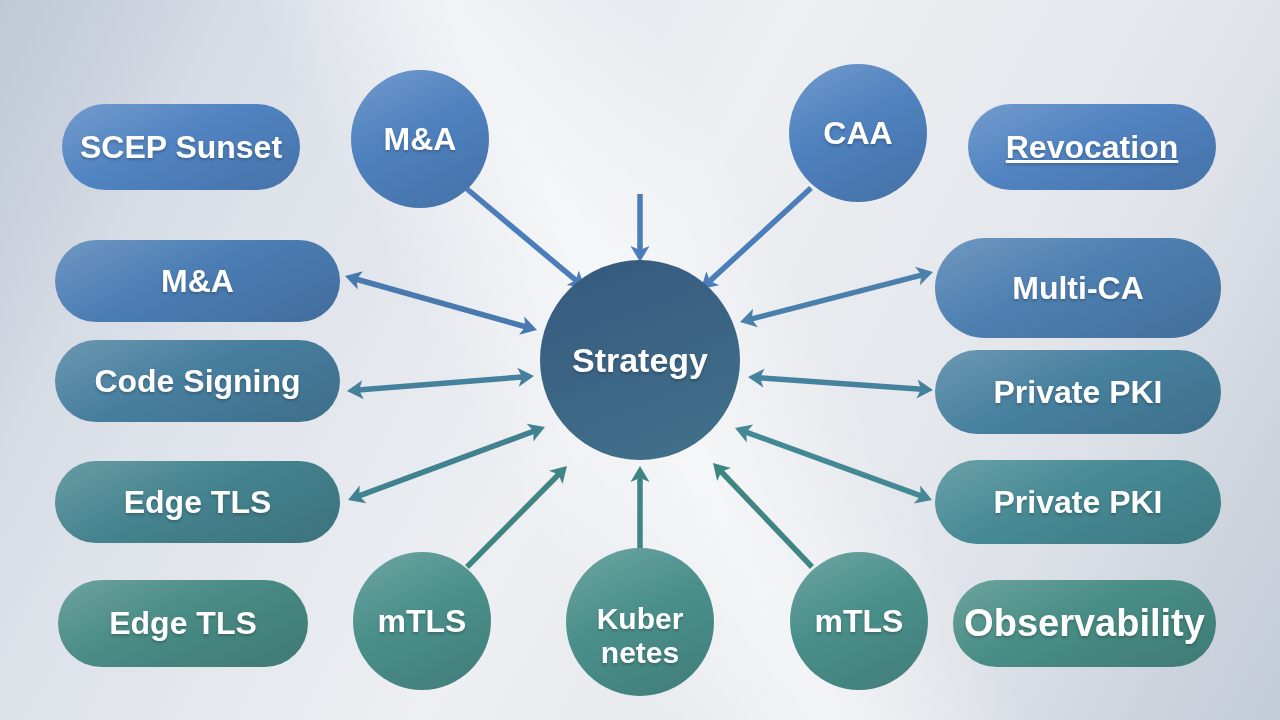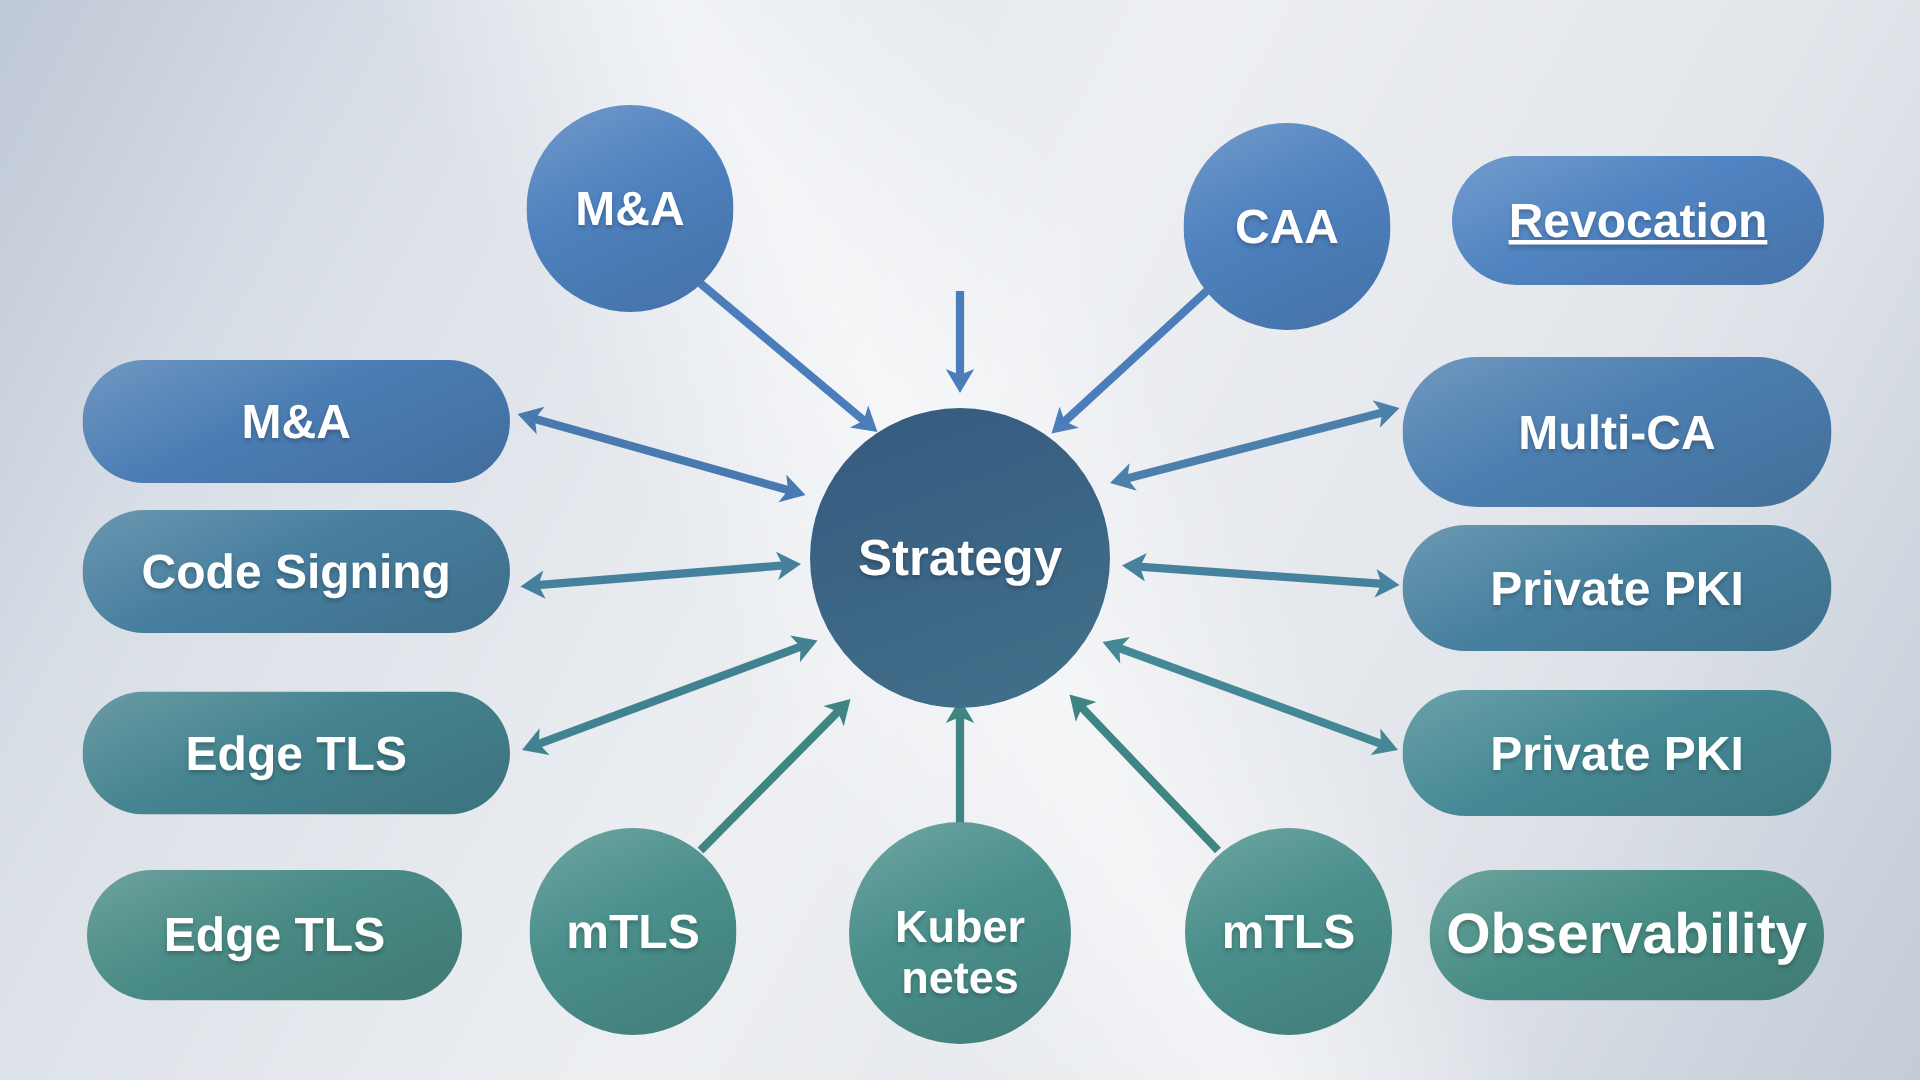"SCEP Sunset" div.node { html: none -> <div> <span>SCEP Sunset</span> </div> }
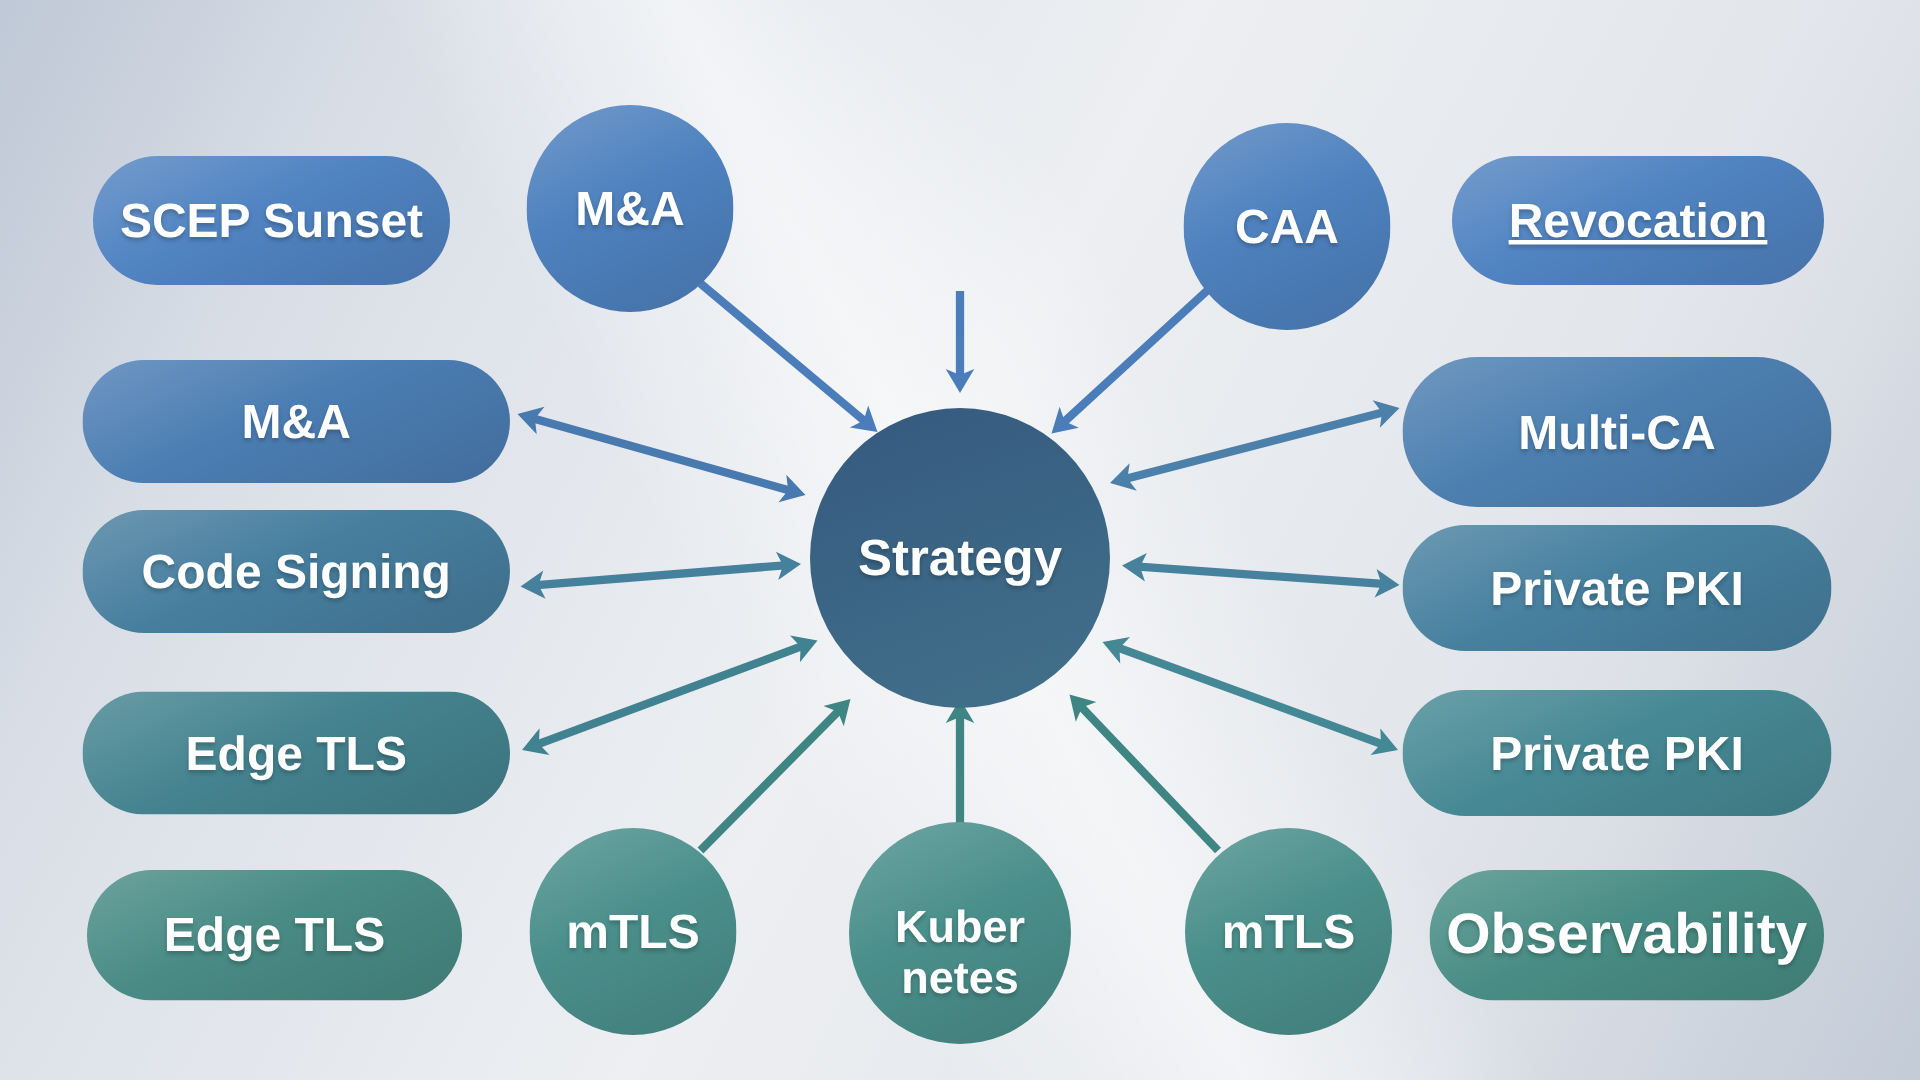"CAA" div.node { top: 82px -> 64px }
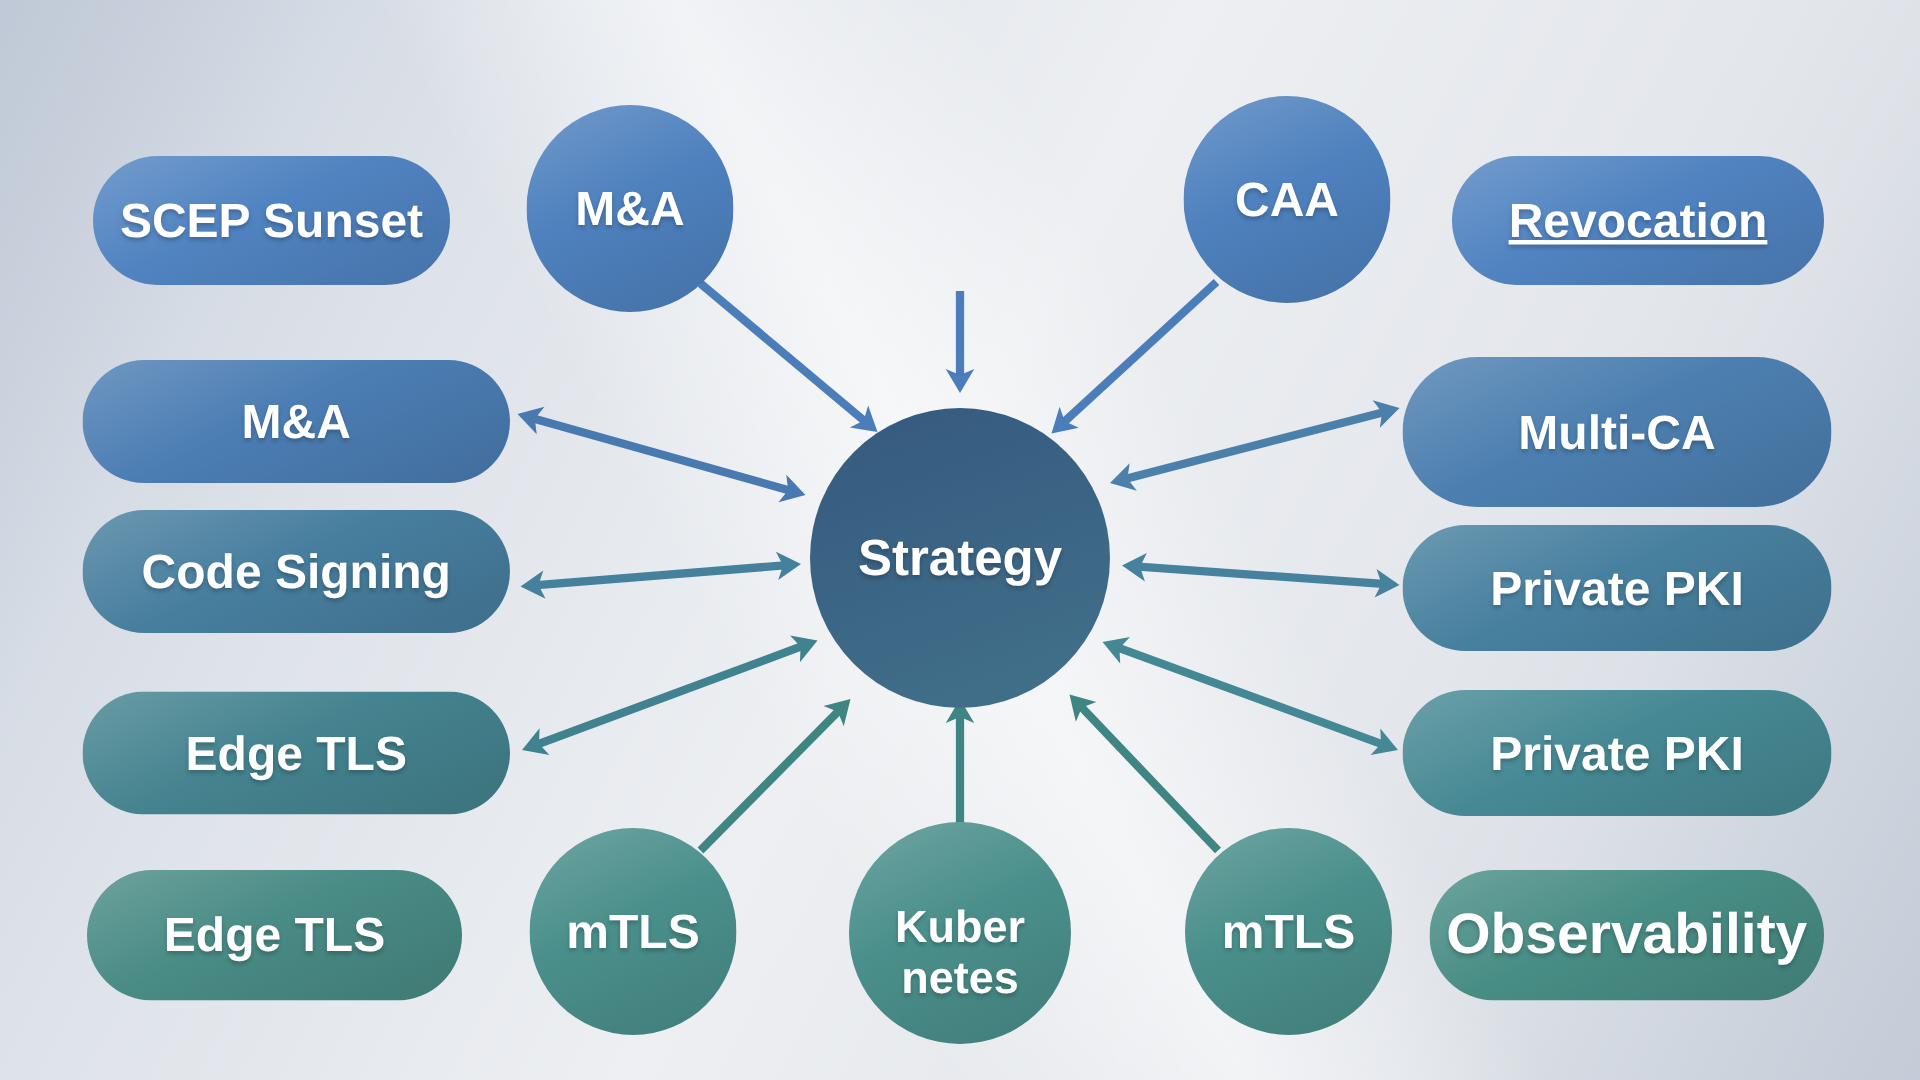"Strategy" div.node { top: 272px -> 260px }
